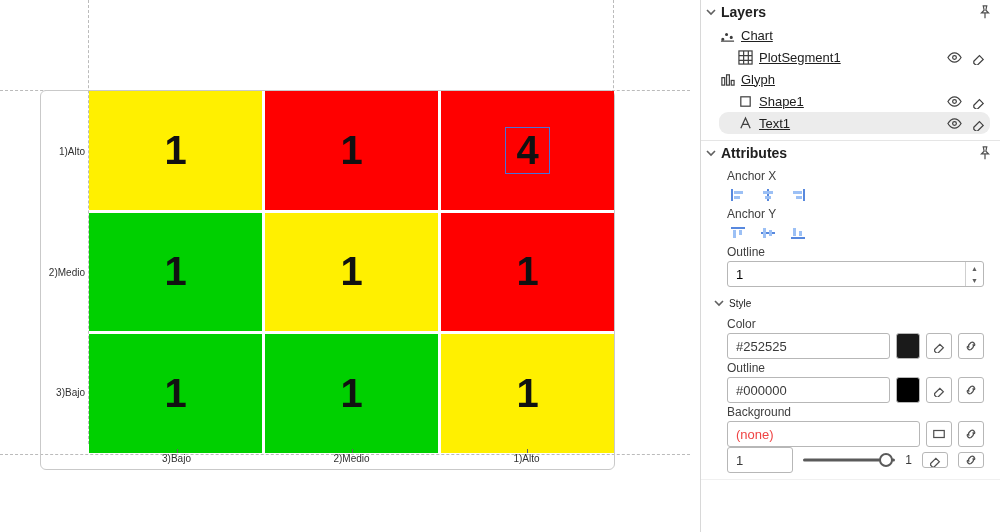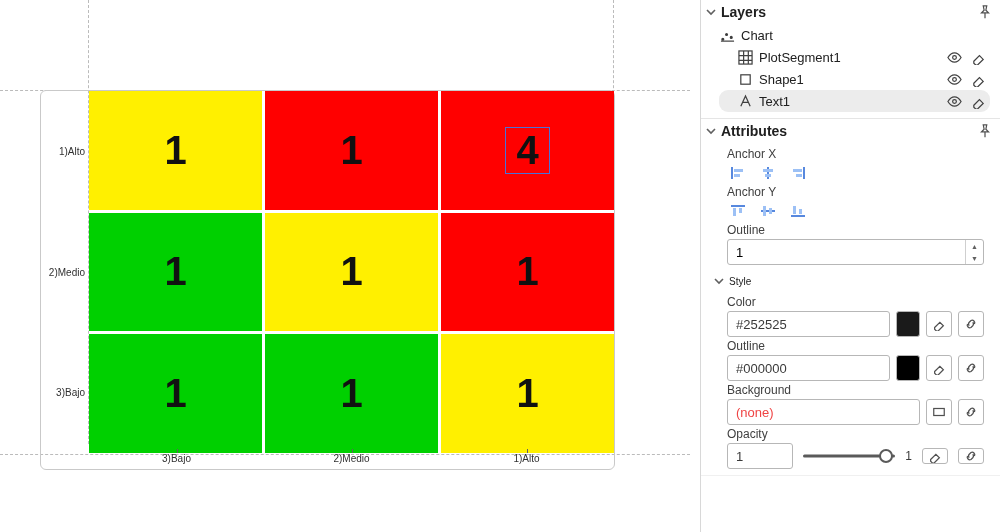"Chart" .tree { text-decoration: none -> underline }
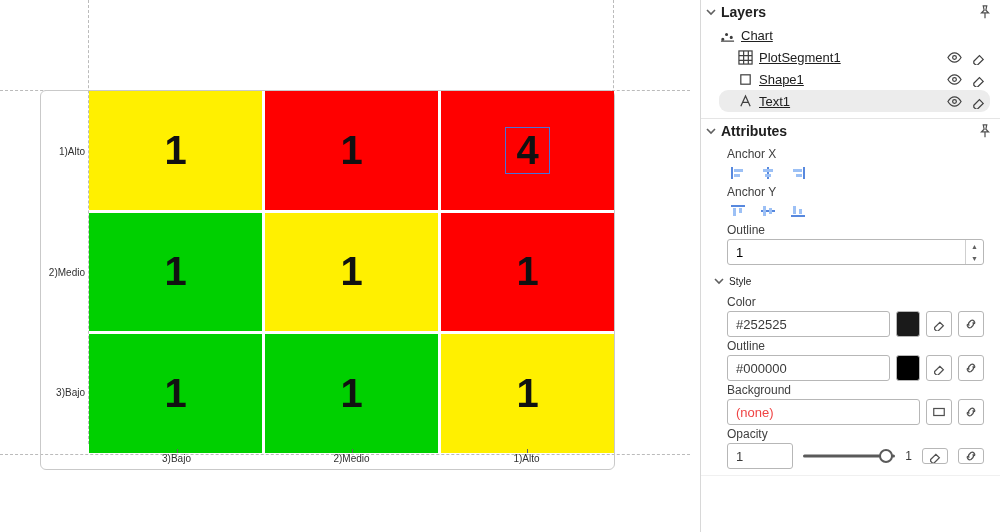"Glyph" div.tree-group { html: none -> <div> <span> <svg> <rect></rect> <rect></rect> <rect></rect> </svg> </span> <span>Glyph</span> </div> }
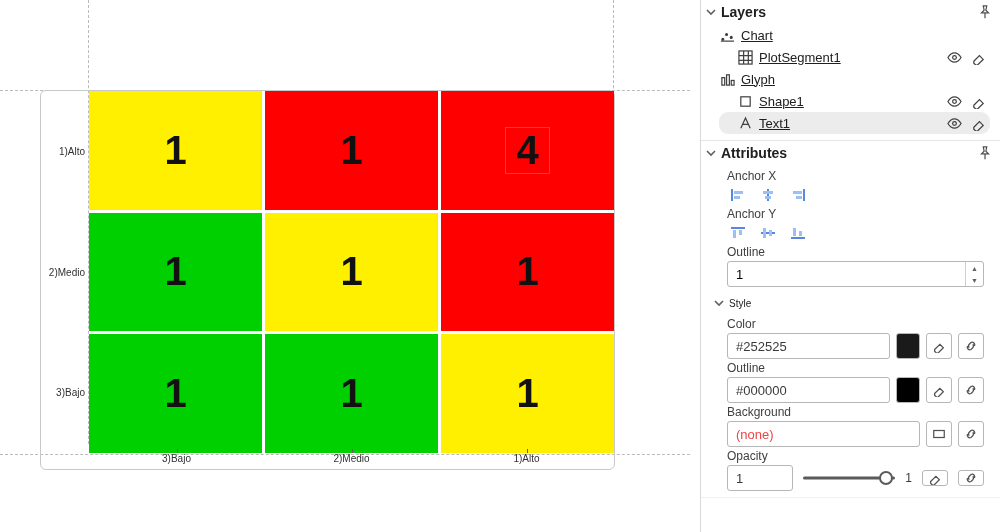"Opacity" div.attr-label { html: <div>Opacity</div> -> none }
